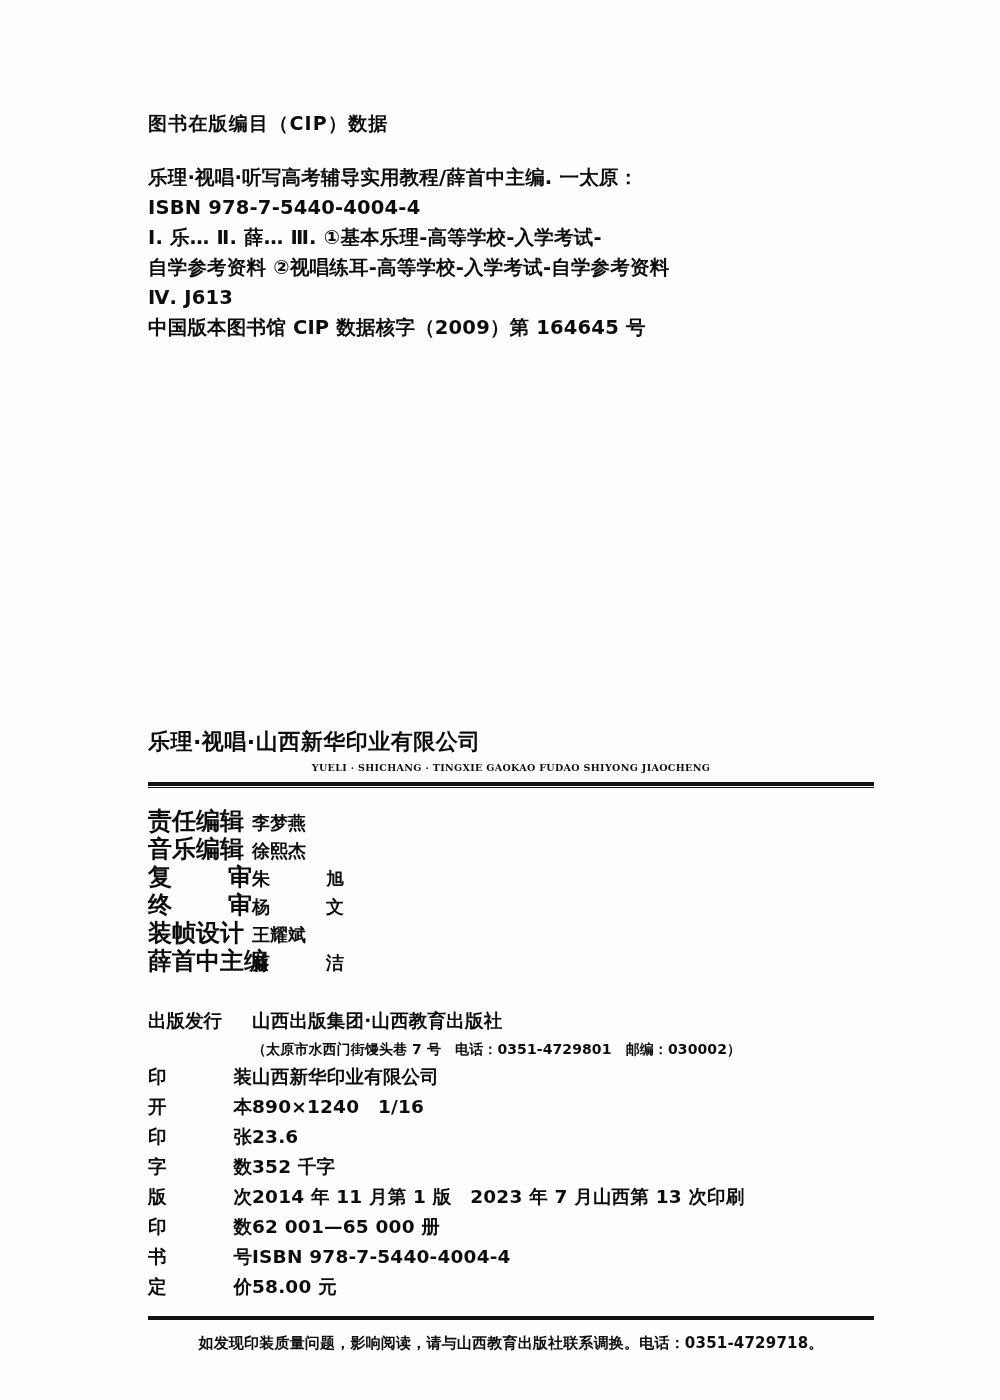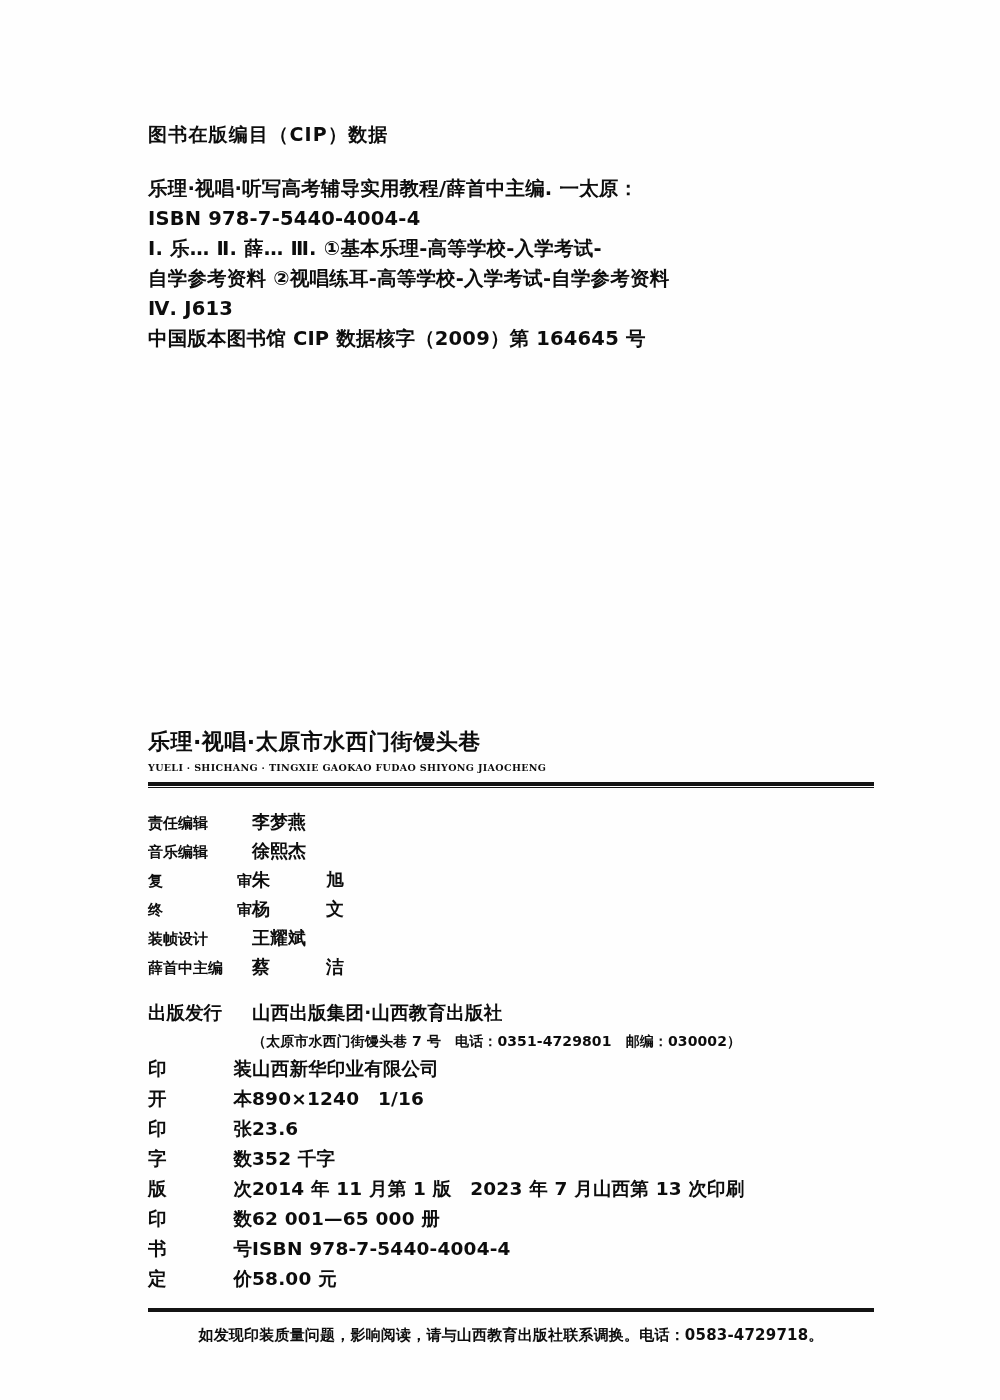"图书在版编目（CIP）数据" .cip-block { top: 123px -> 112px }
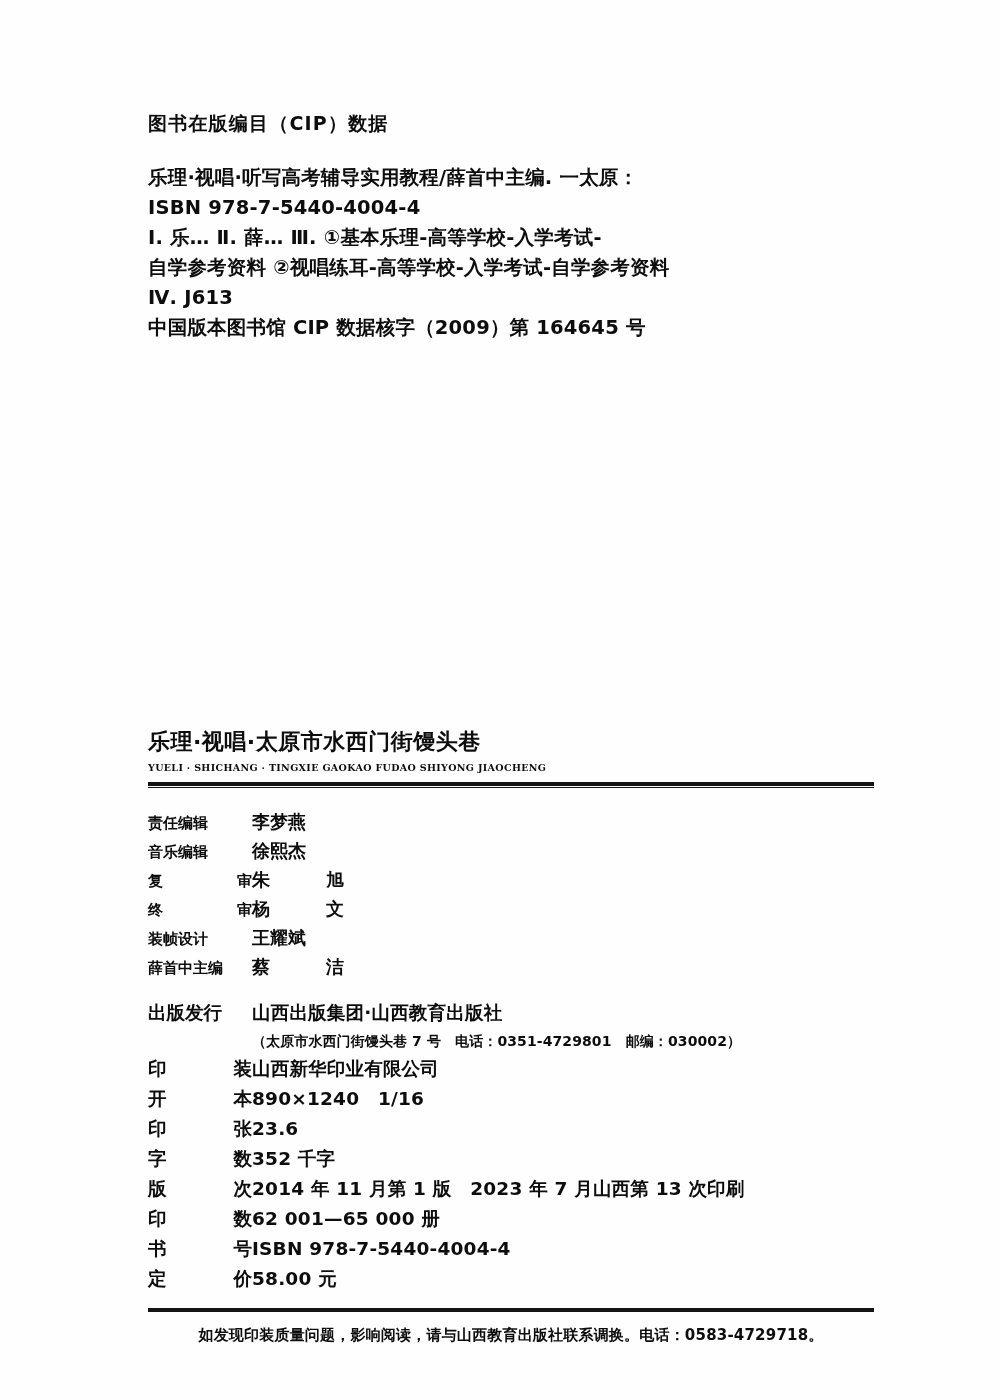"乐理·视唱·太原市水西门街馒头巷" div.colophon-title { text: 太原市水西门街馒头巷 -> 山西新华印业有限公司 }
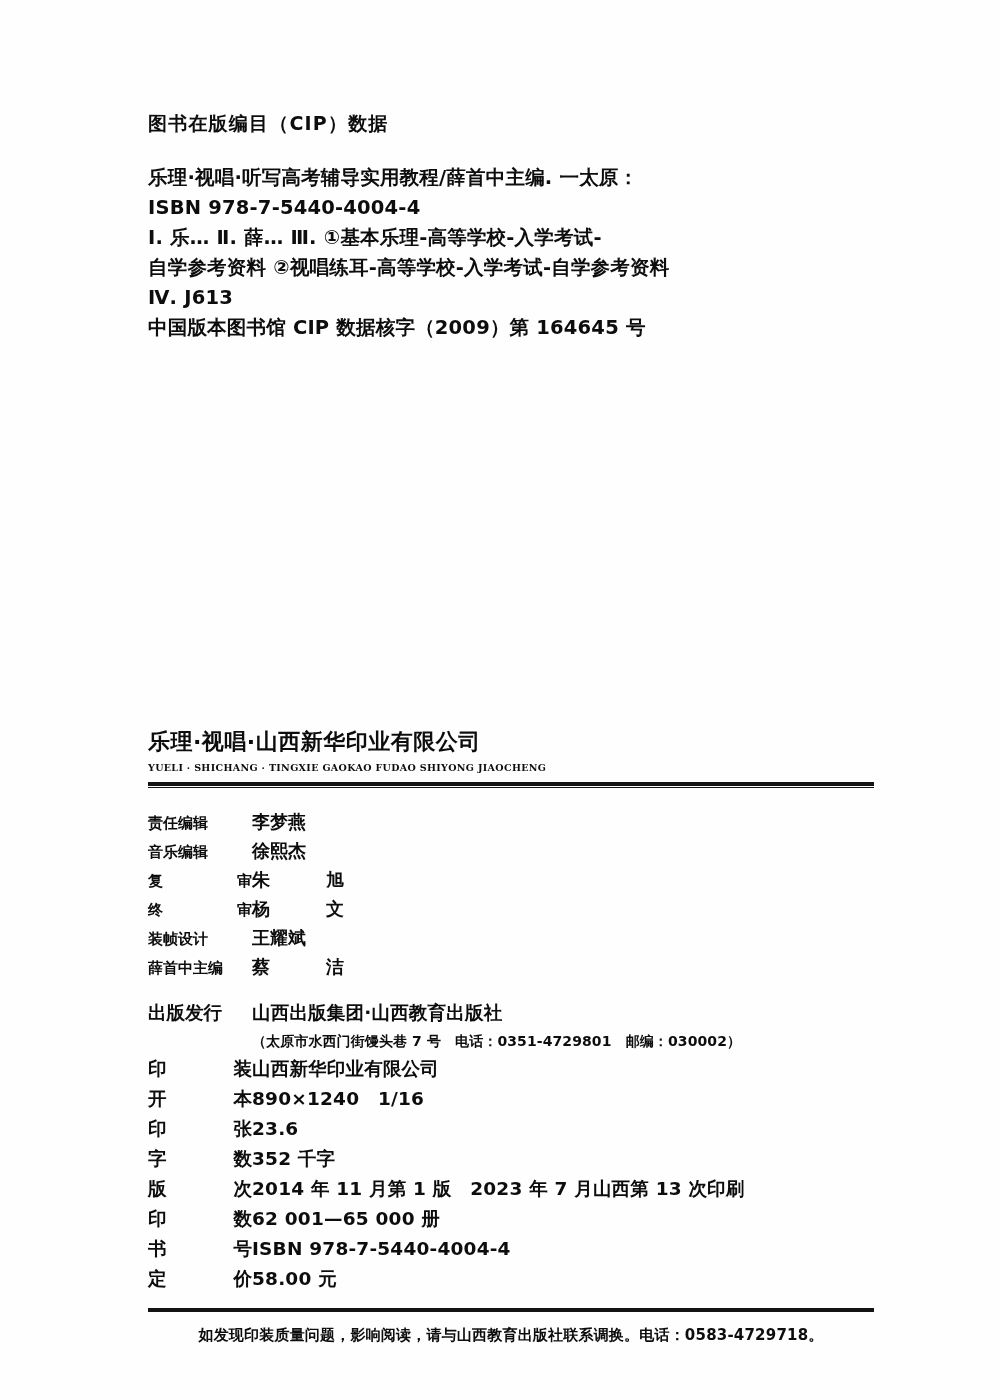"YUELI · SHICHANG · TINGXIE" .colophon-pinyin { text-align: none -> center }
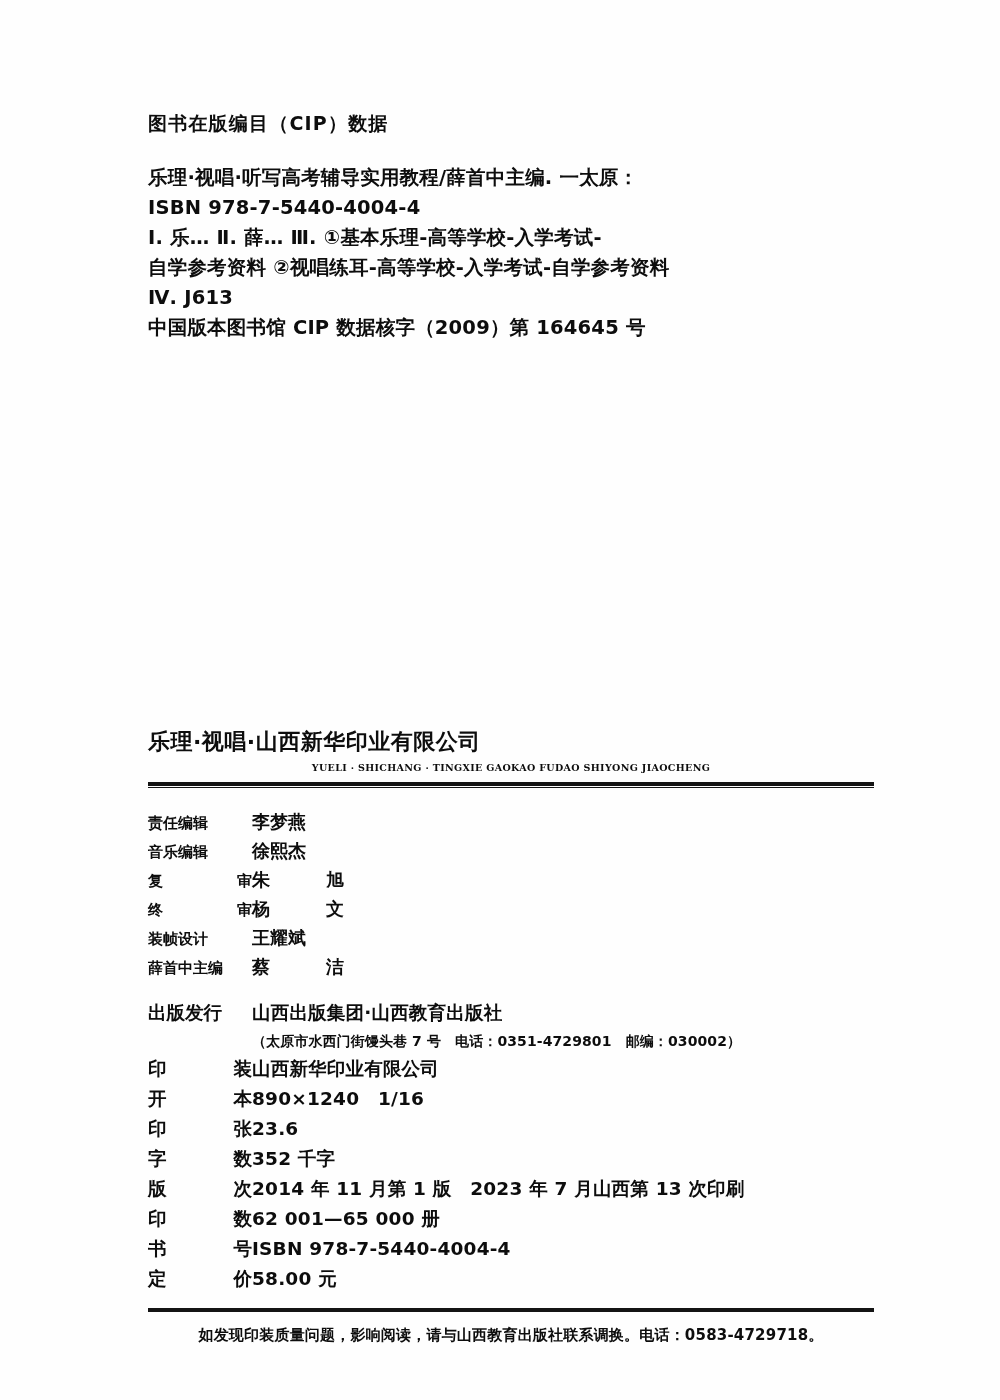"责任编辑" .cred-label { font-size: 15px -> 24px }
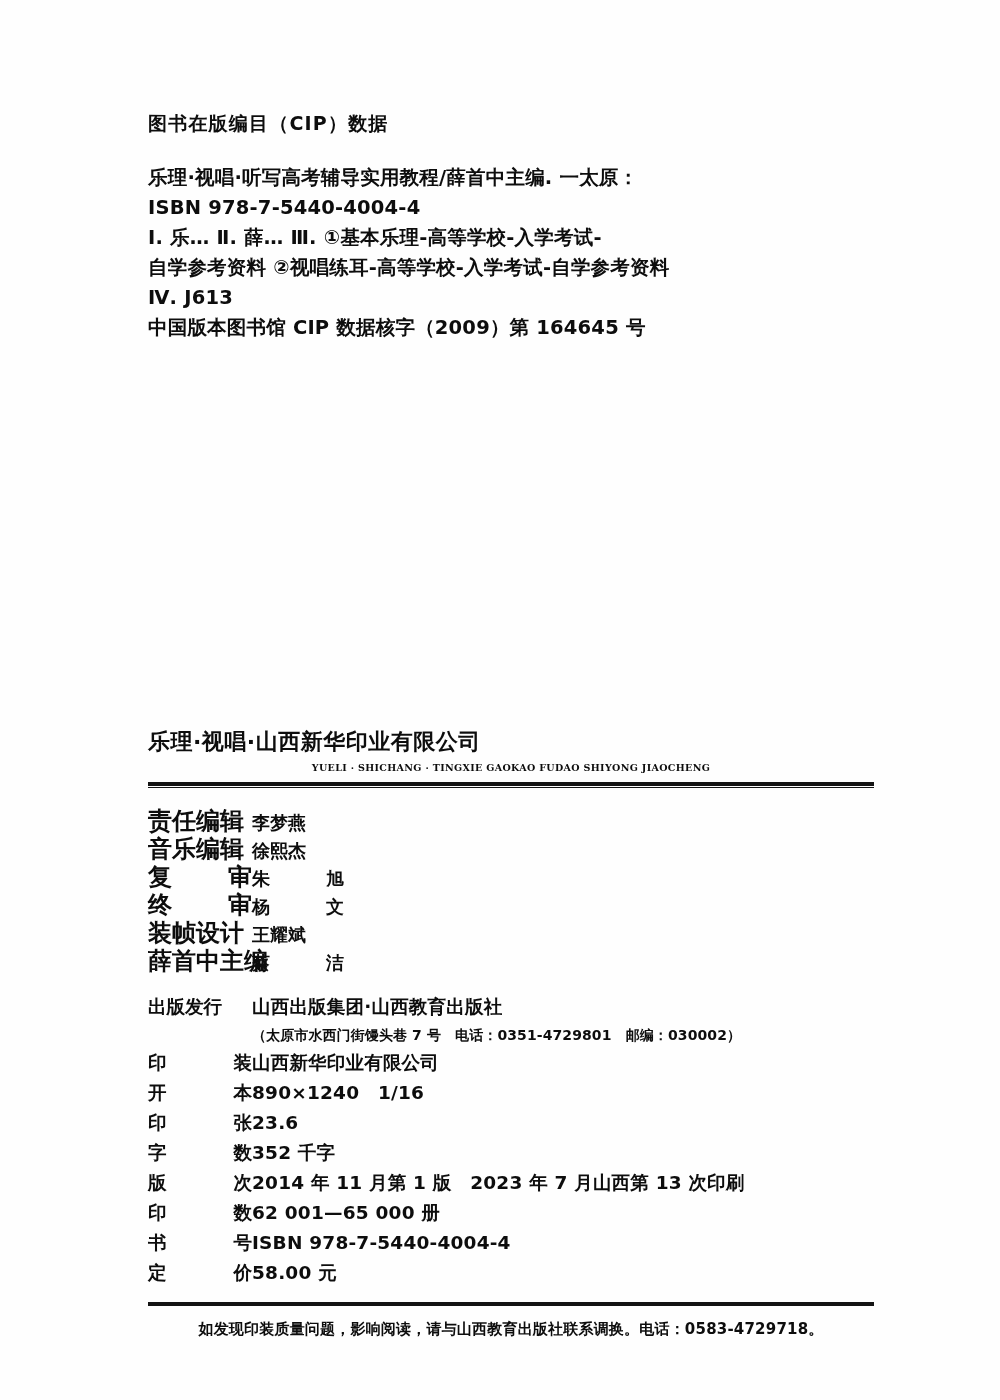"出版发行" .pubinfo { margin-top: 16px -> 30px }
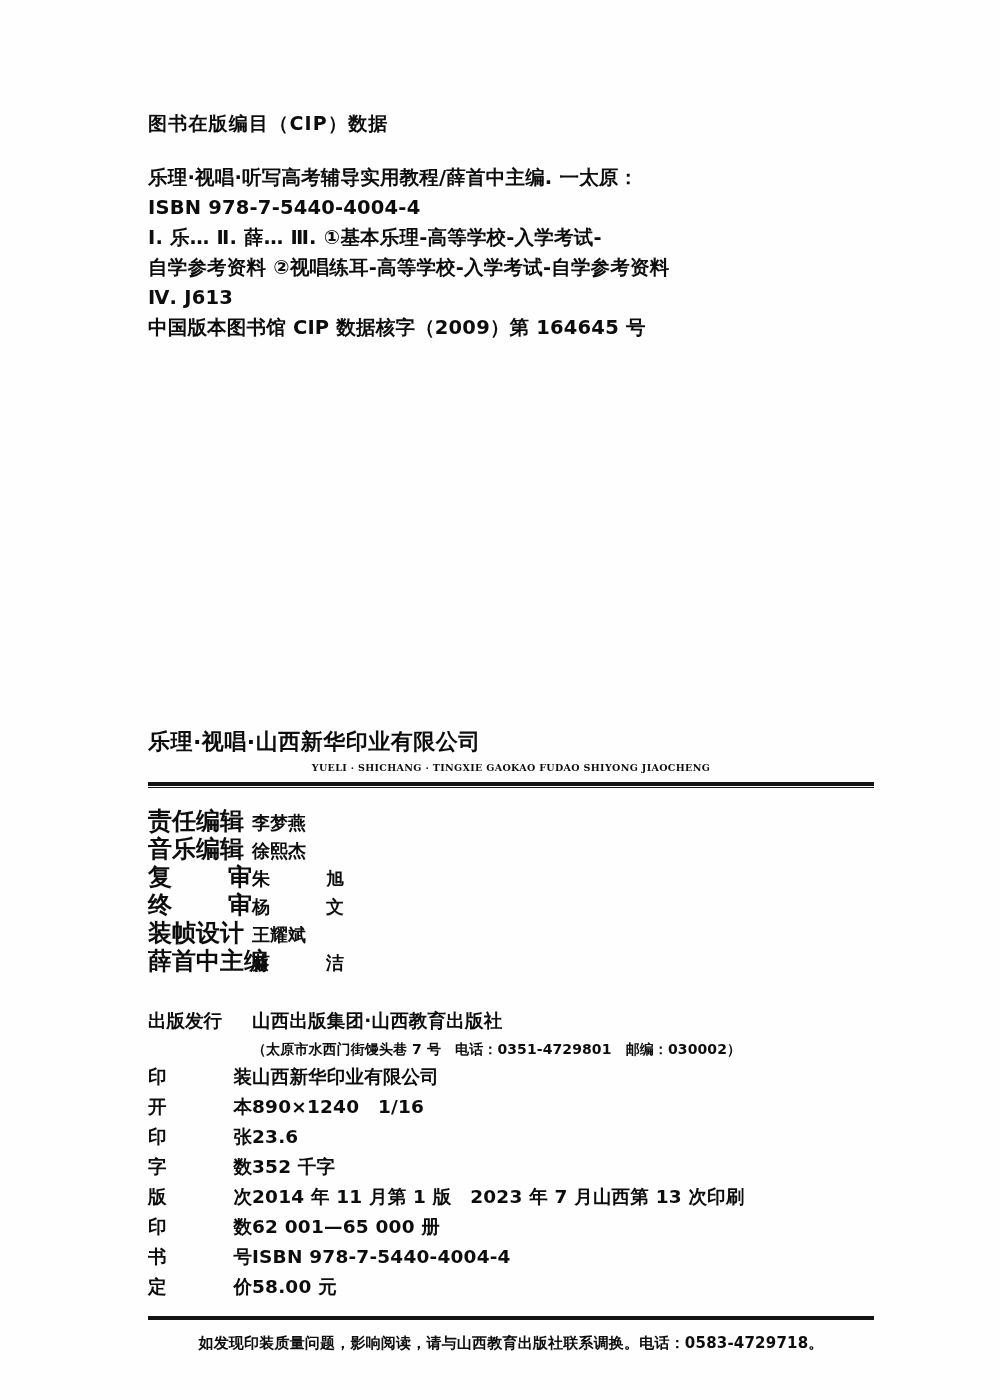"如发现印装质量问题，影响阅读，请与山西教育出版社联系调换。电话：0583-472" div.footer-note { text: 0583-4729718 -> 0351-4729718 }
